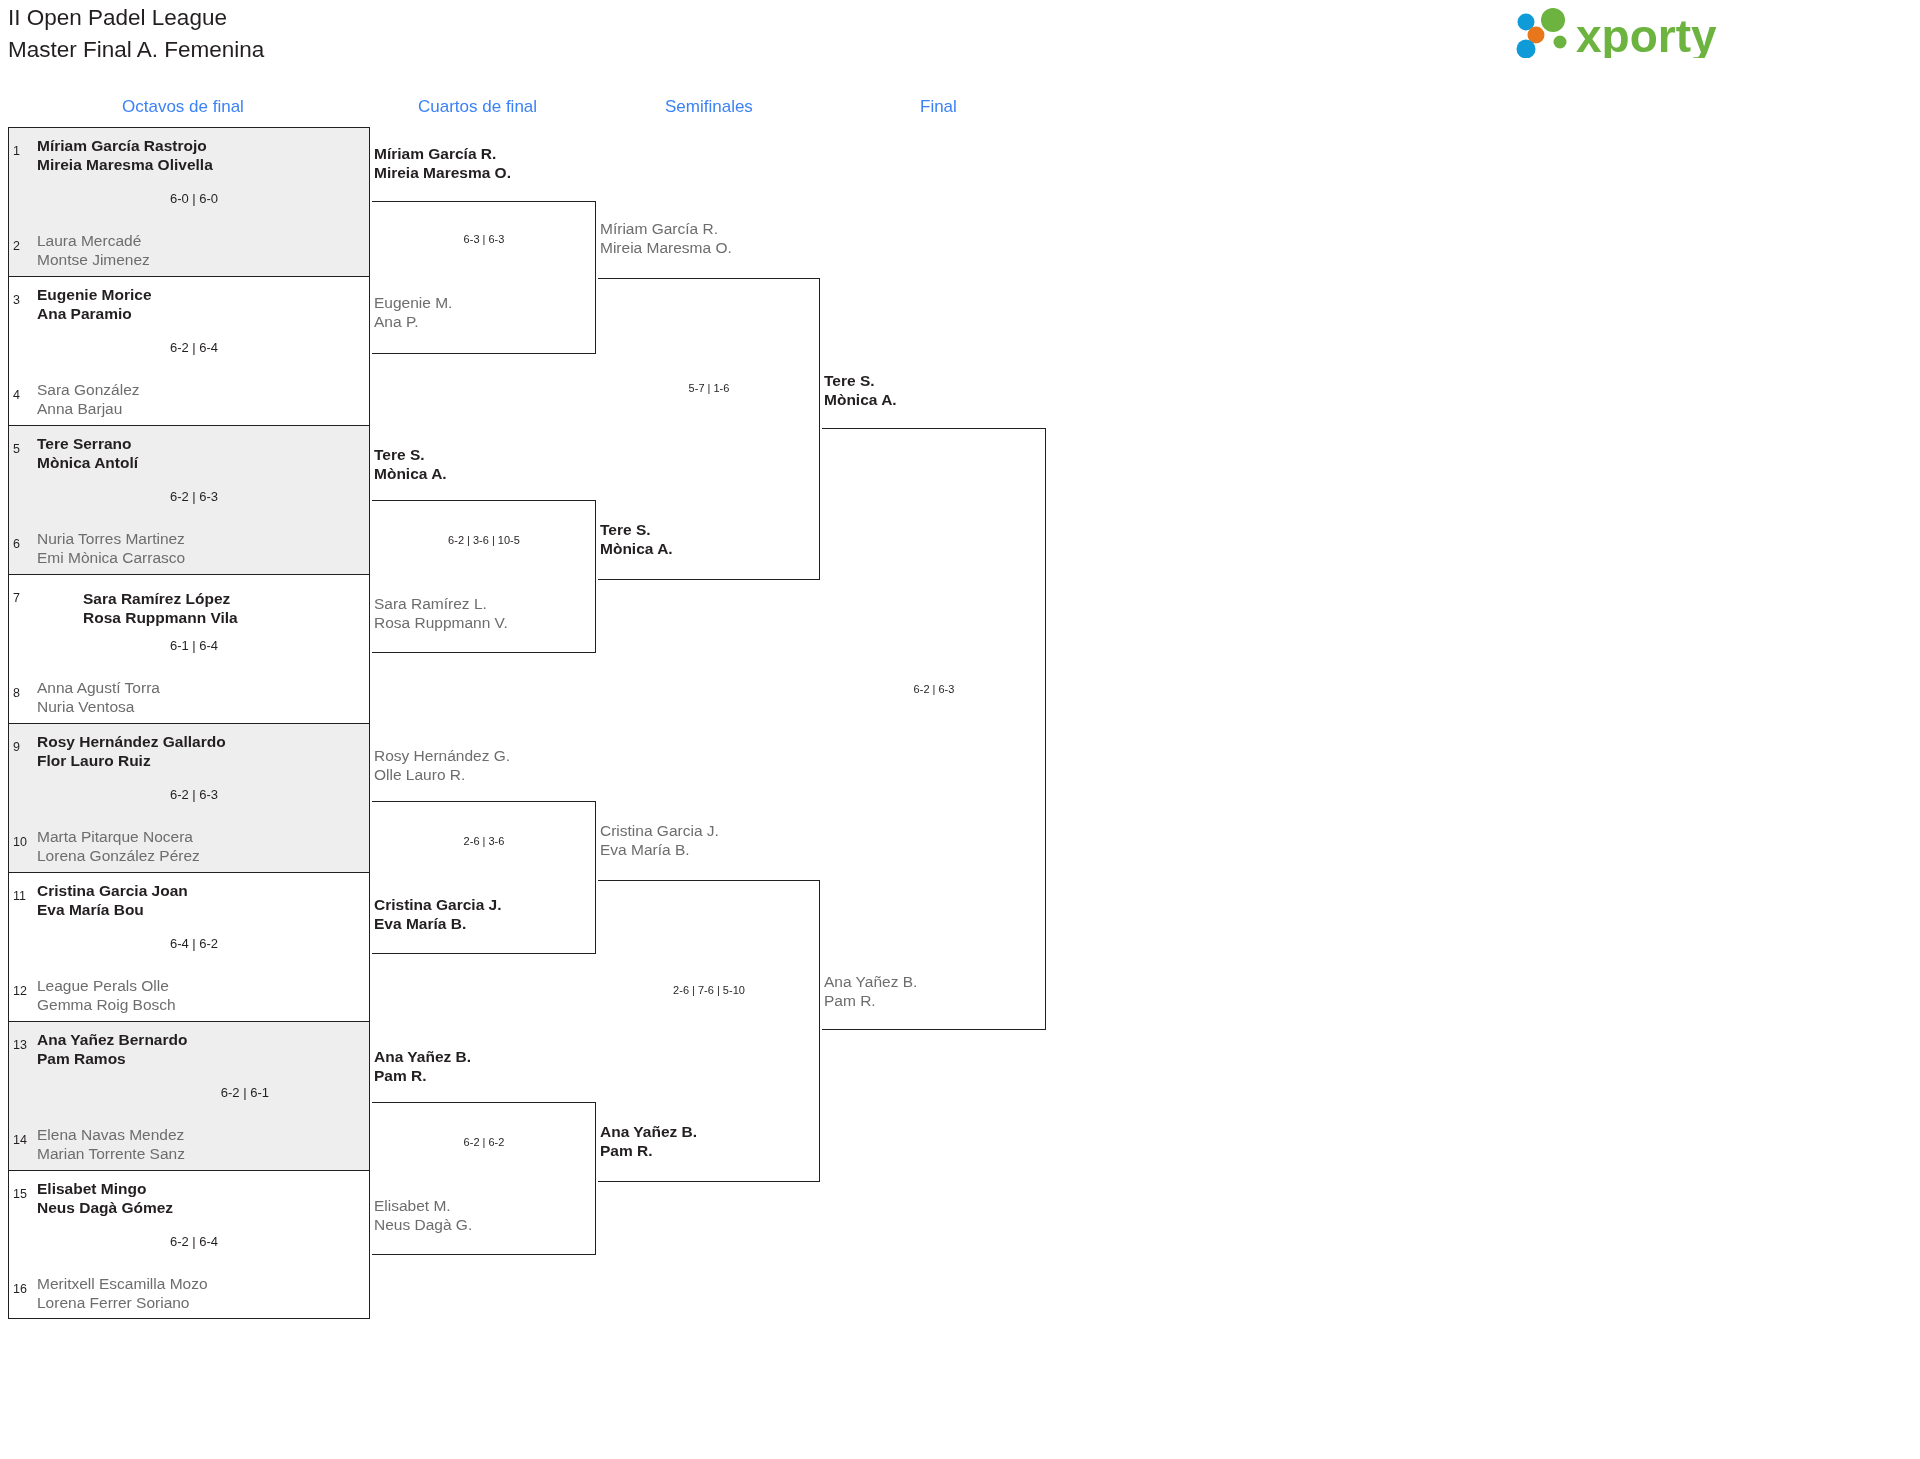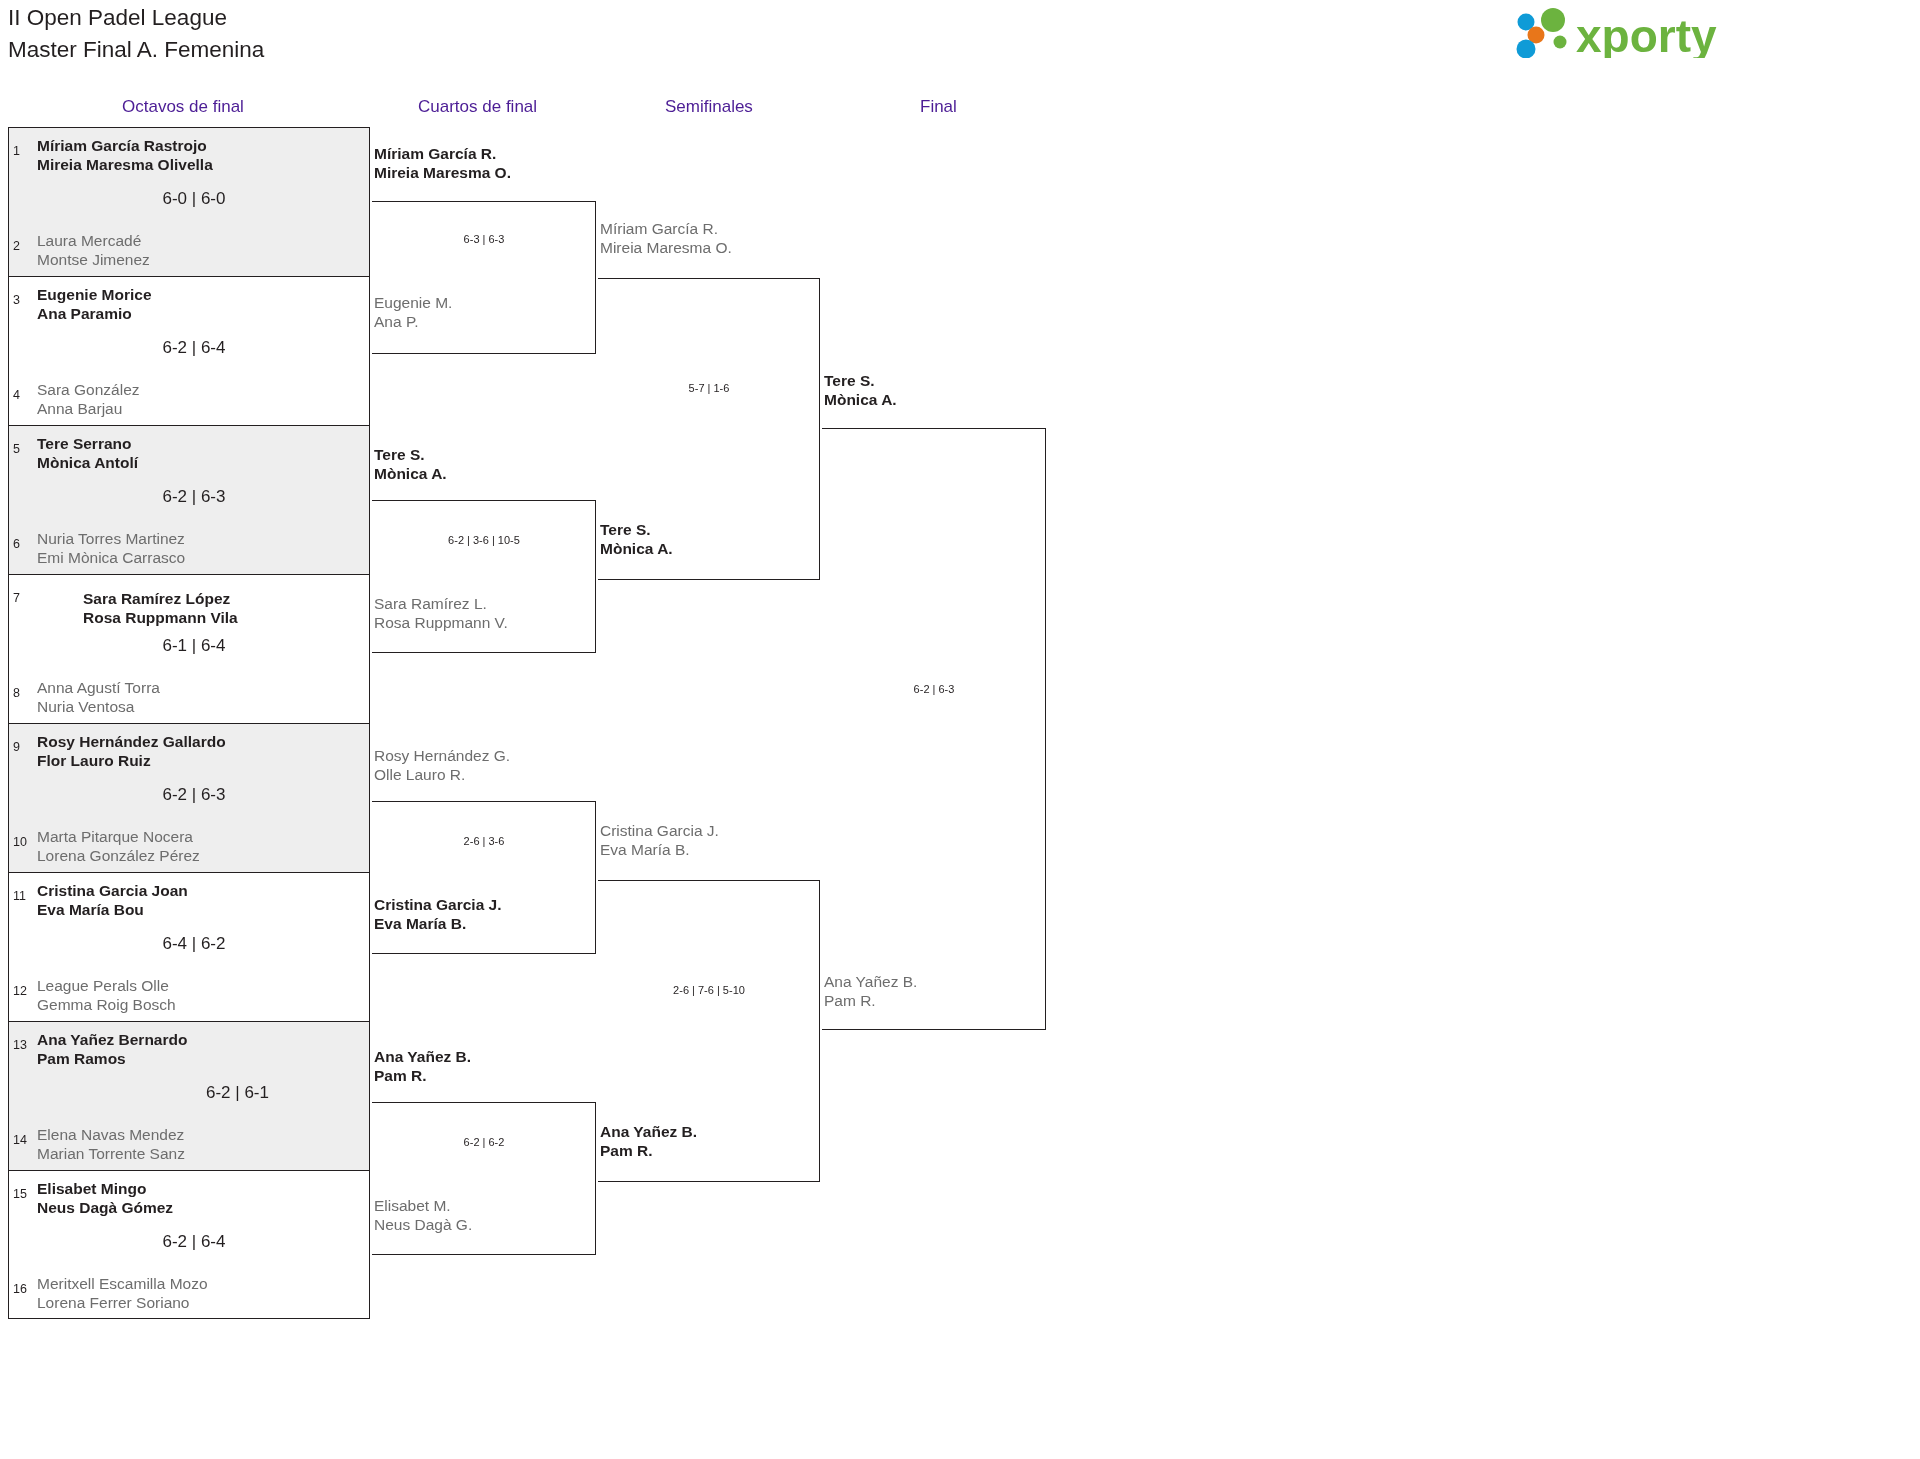"Octavos de final" .col-header { color: #4c1d95 -> #3b82f6 }
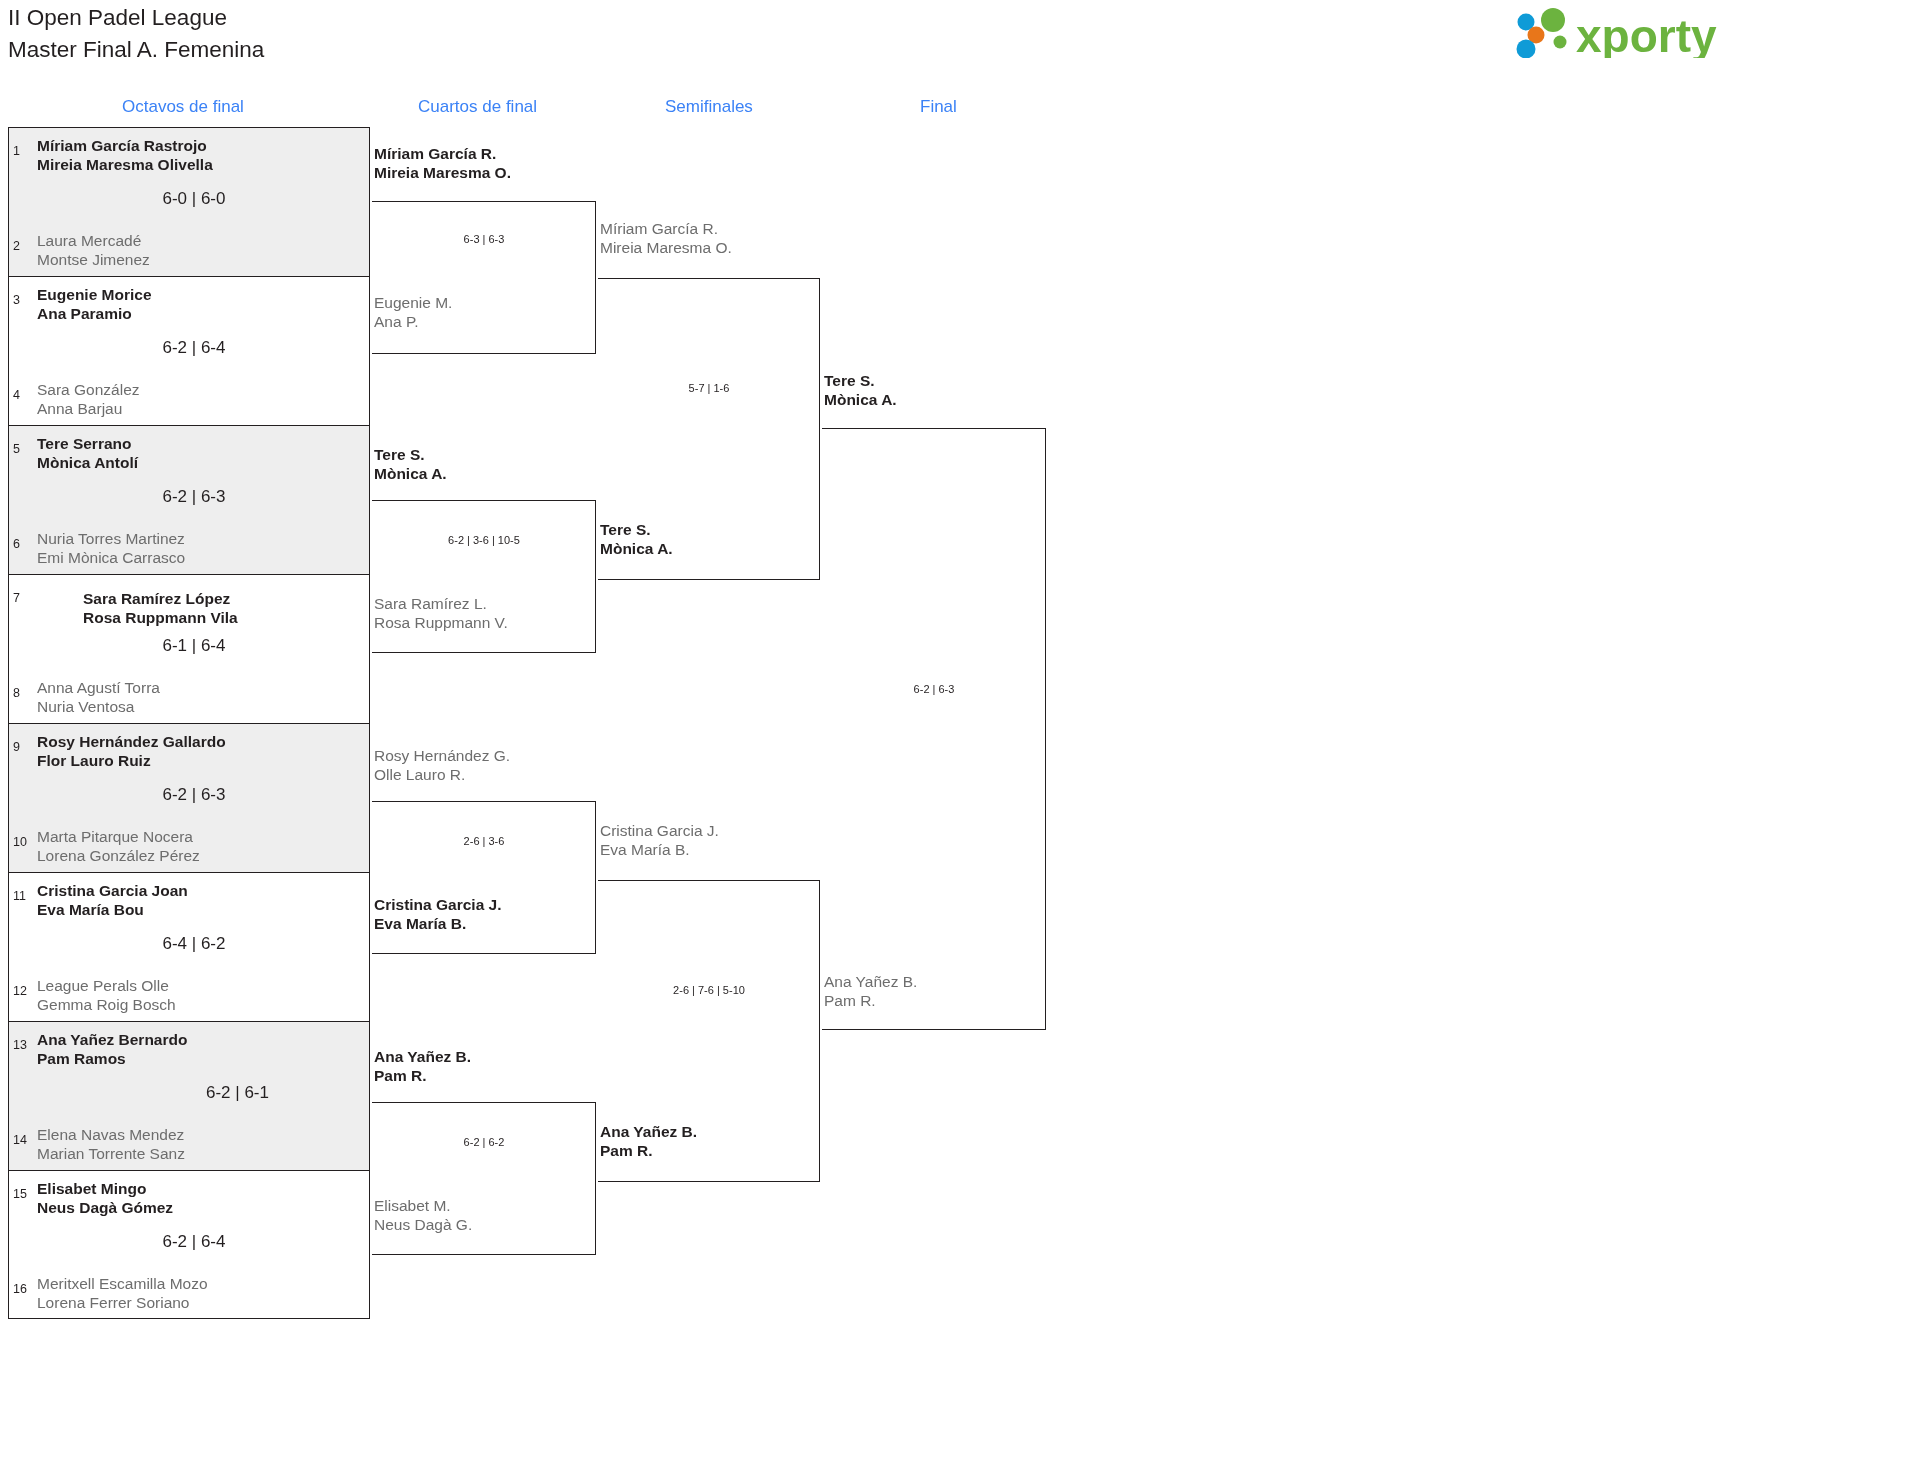"6-0 | 6-0" .r1-score { font-size: 17px -> 13px }
